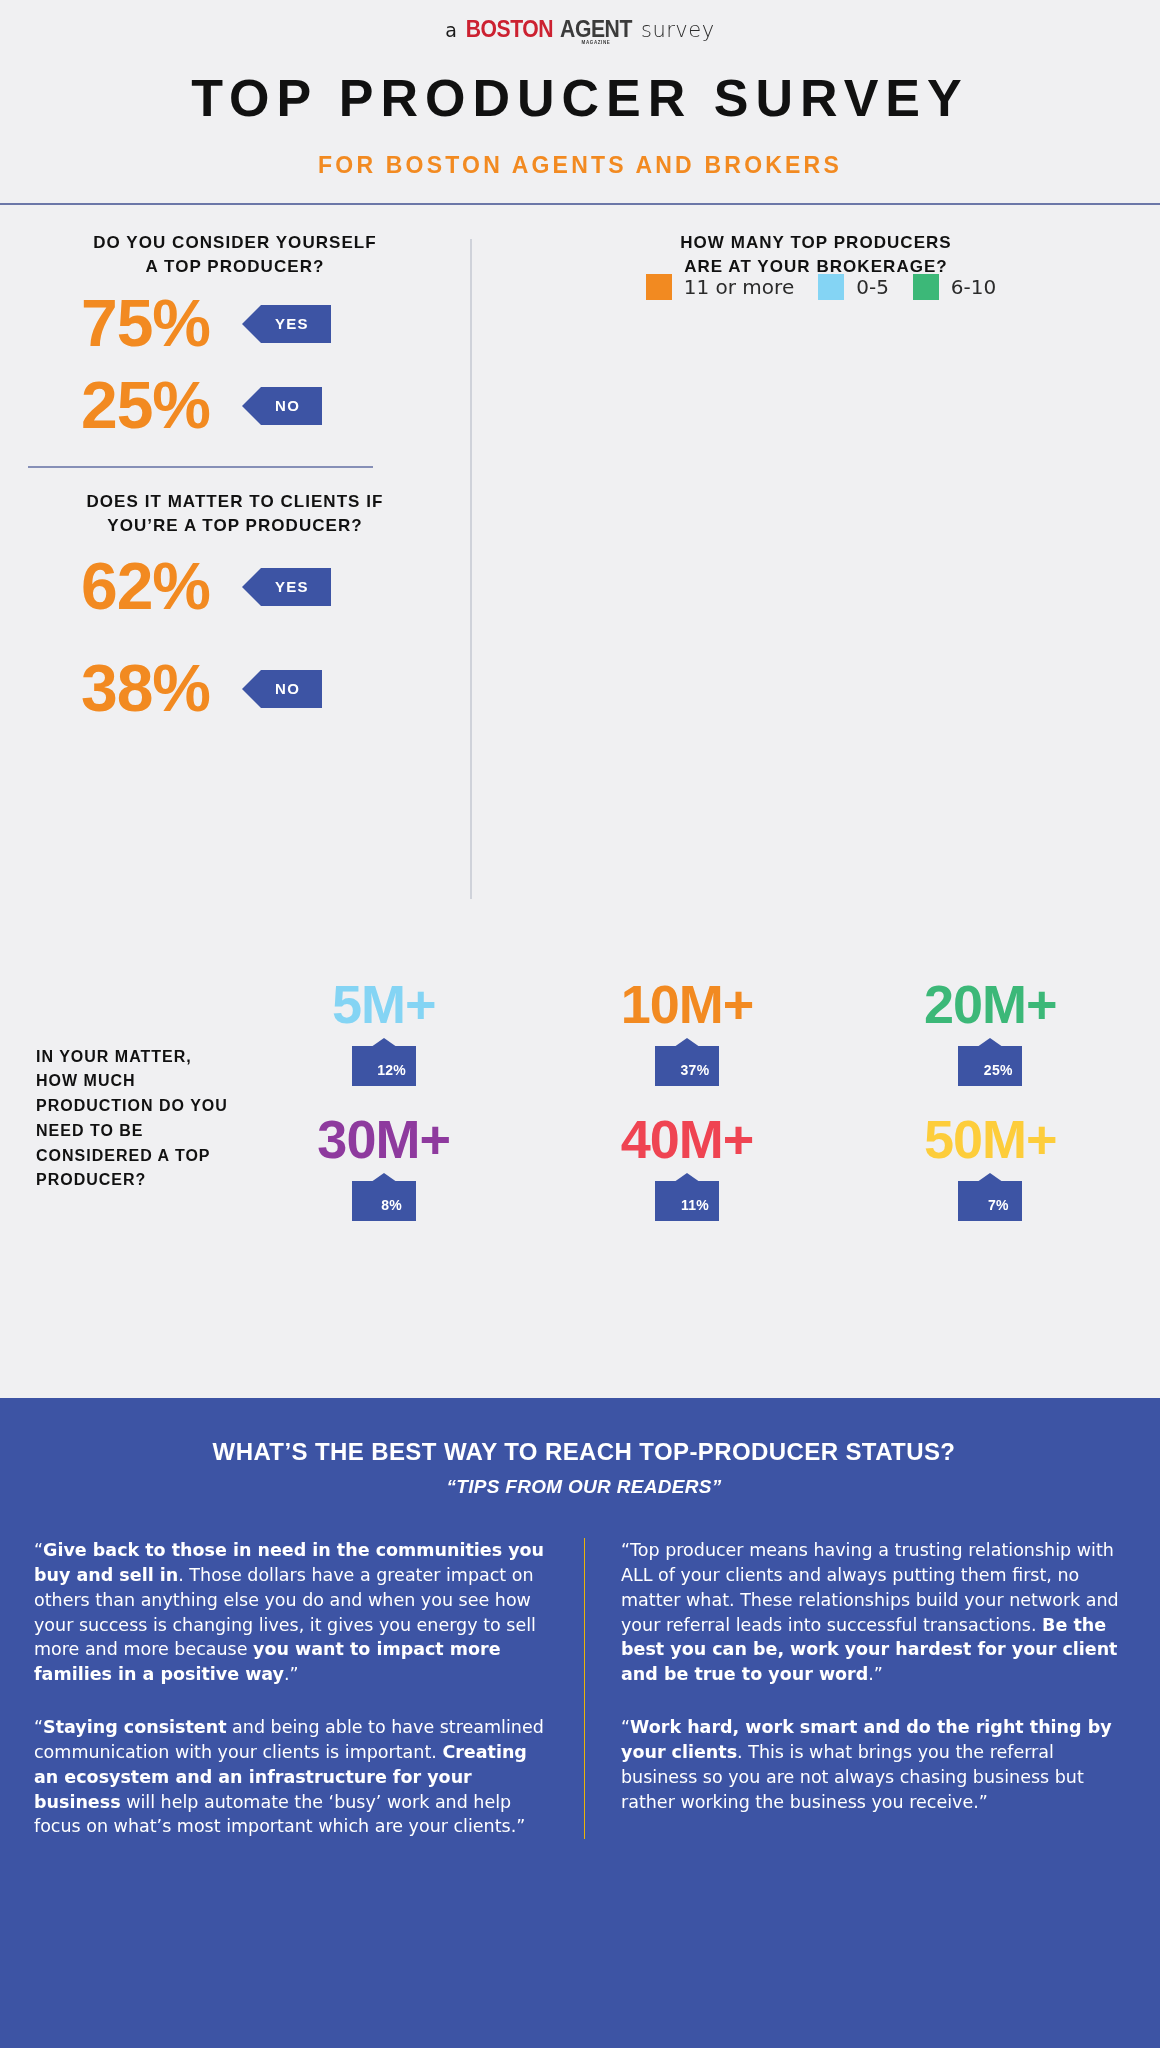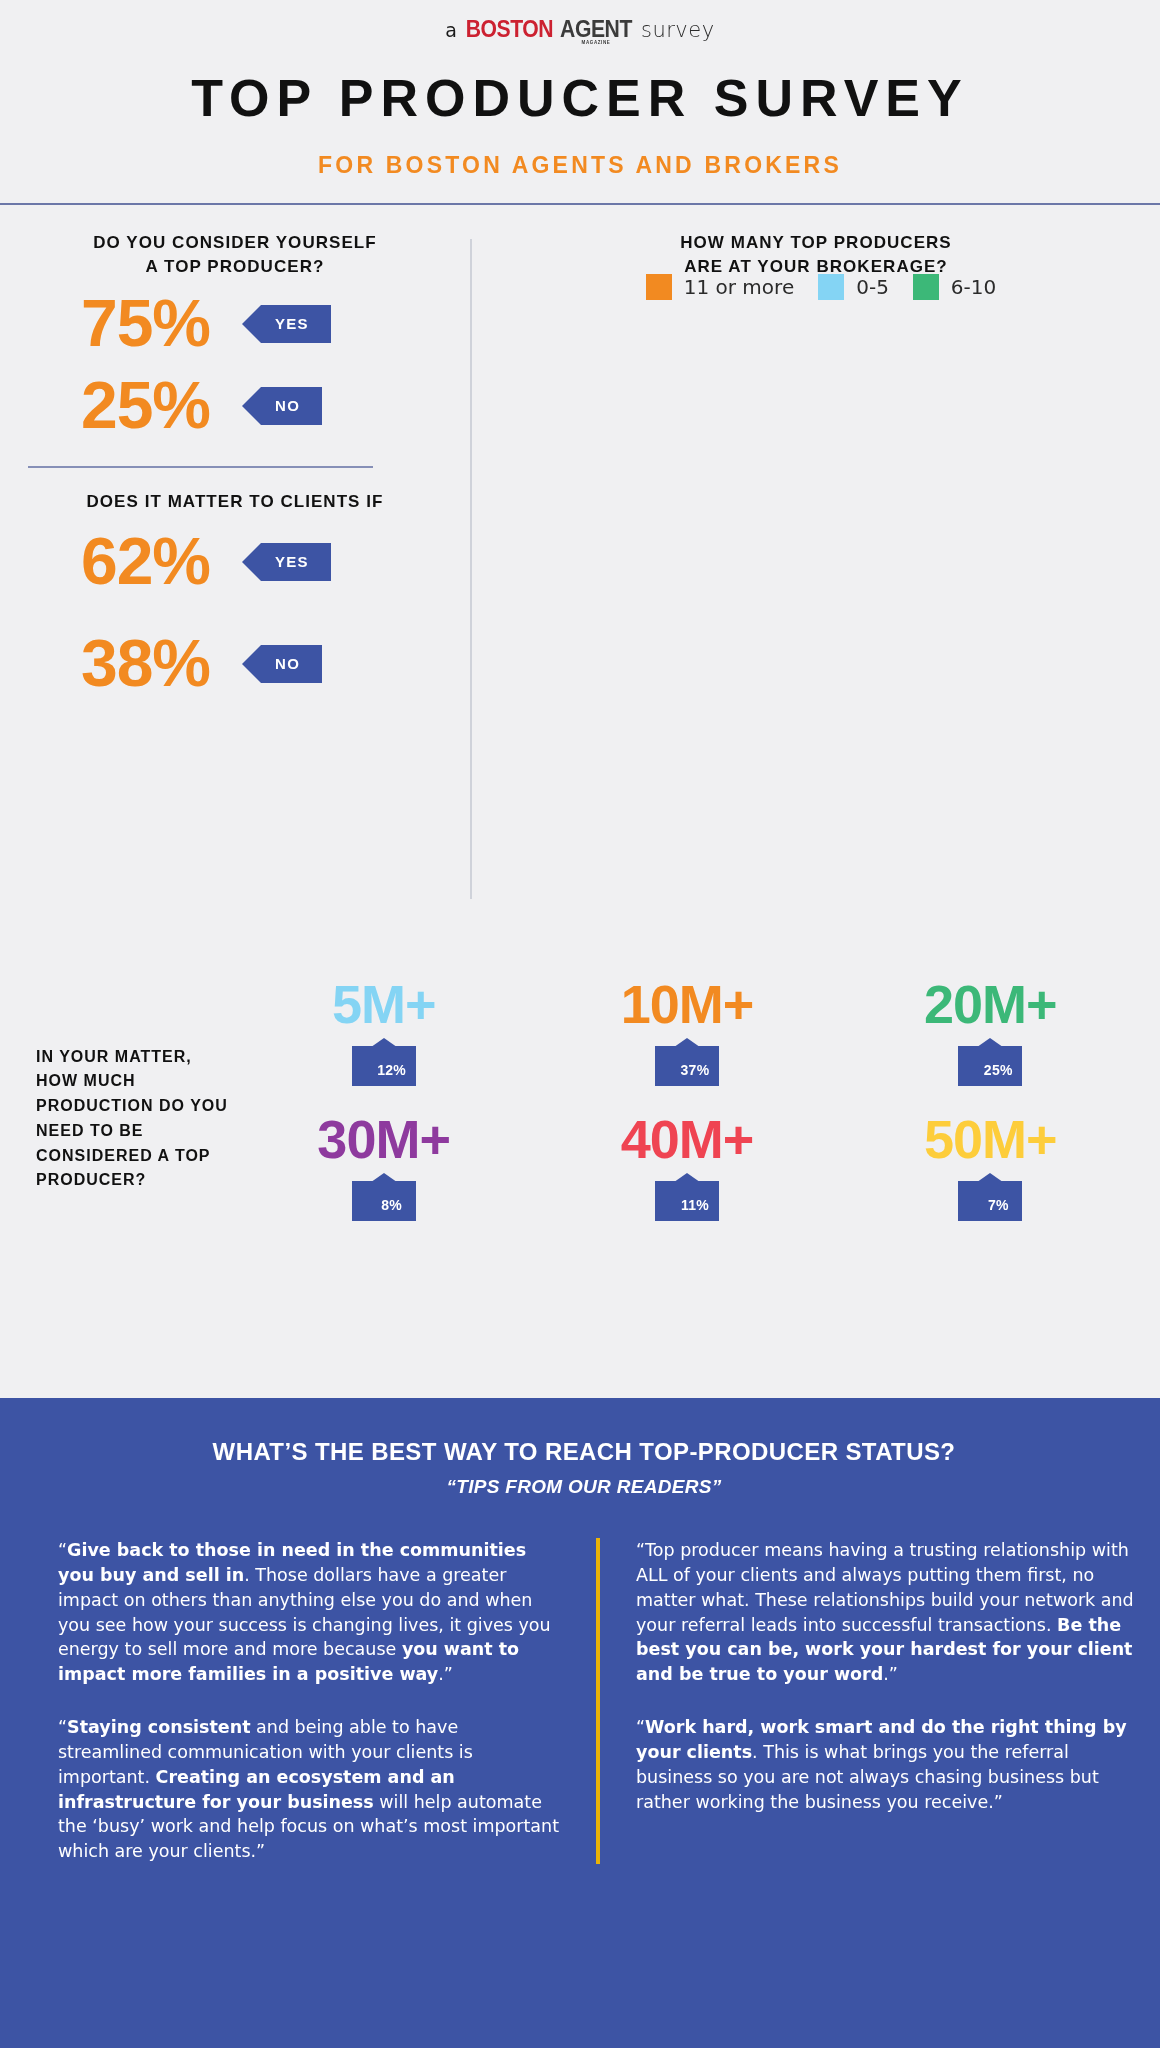"YOU’RE A TOP PRODUCER?" div { html: none -> <div>YOU’RE A TOP PRODUCER?</div> }
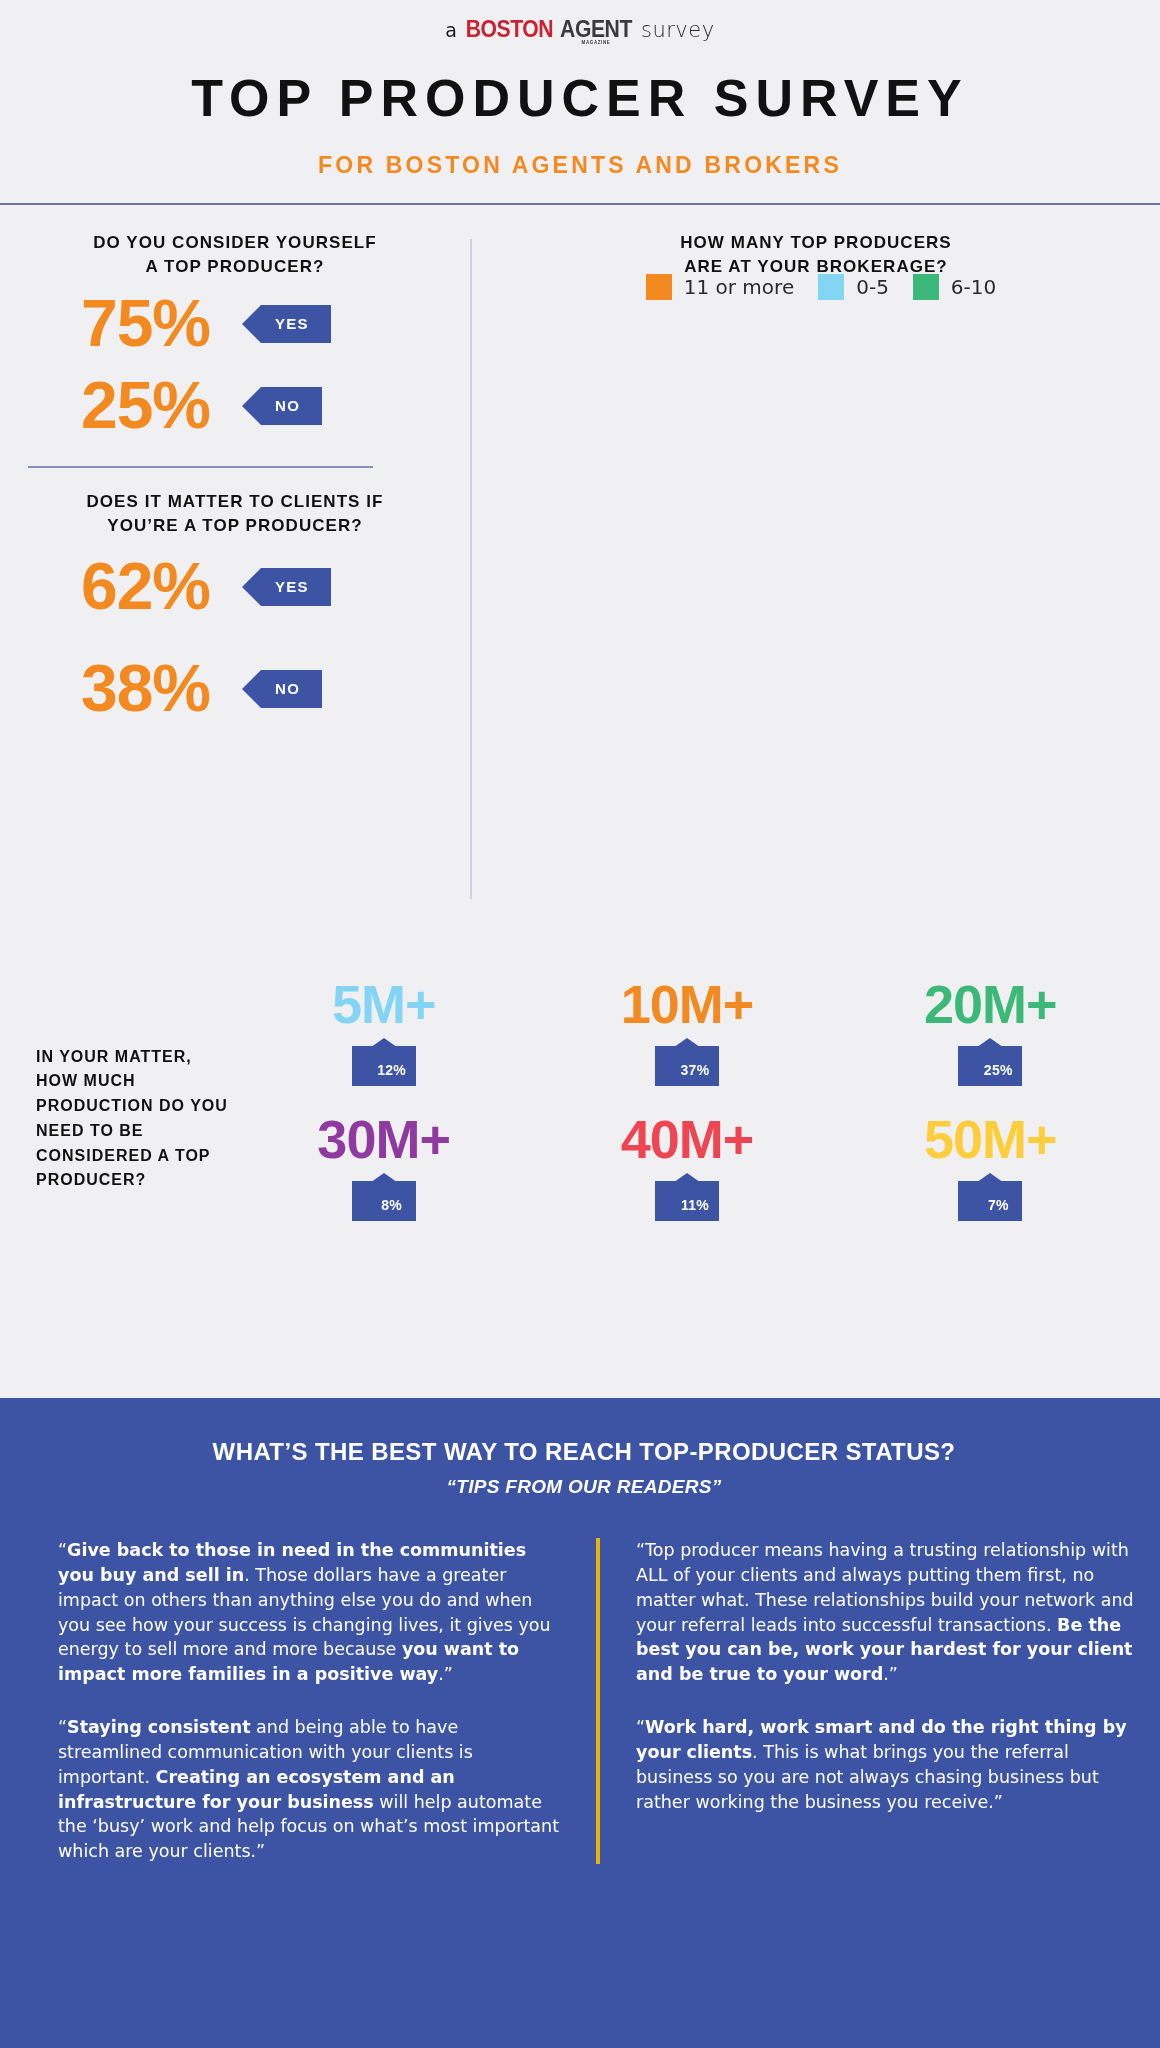"“Give back to those in" .quotes { margin-left: 24px -> none }
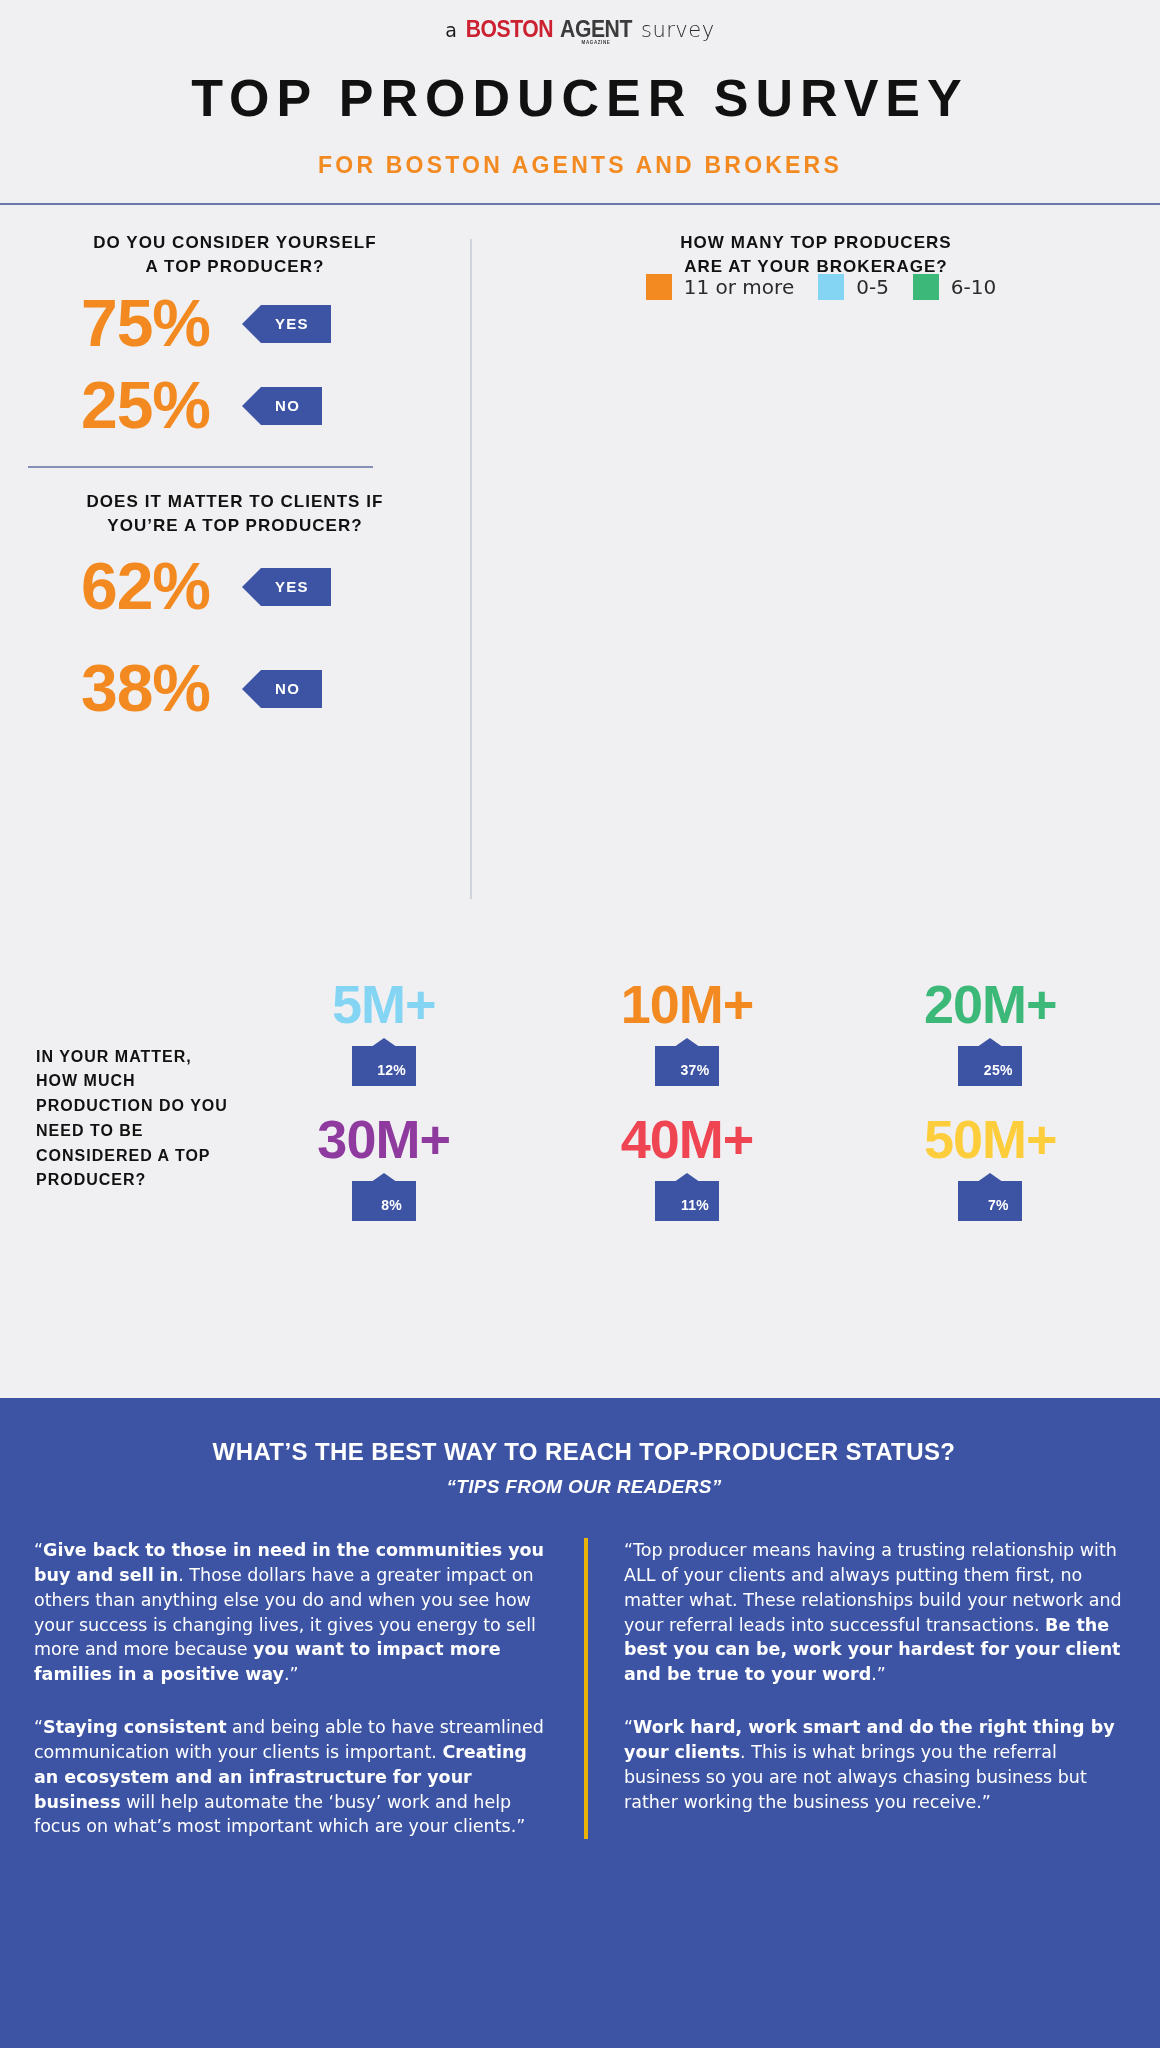"“Top producer means having a" .qcol.right { border-left: 4px solid #eab308 -> 1px solid #eab308 }
